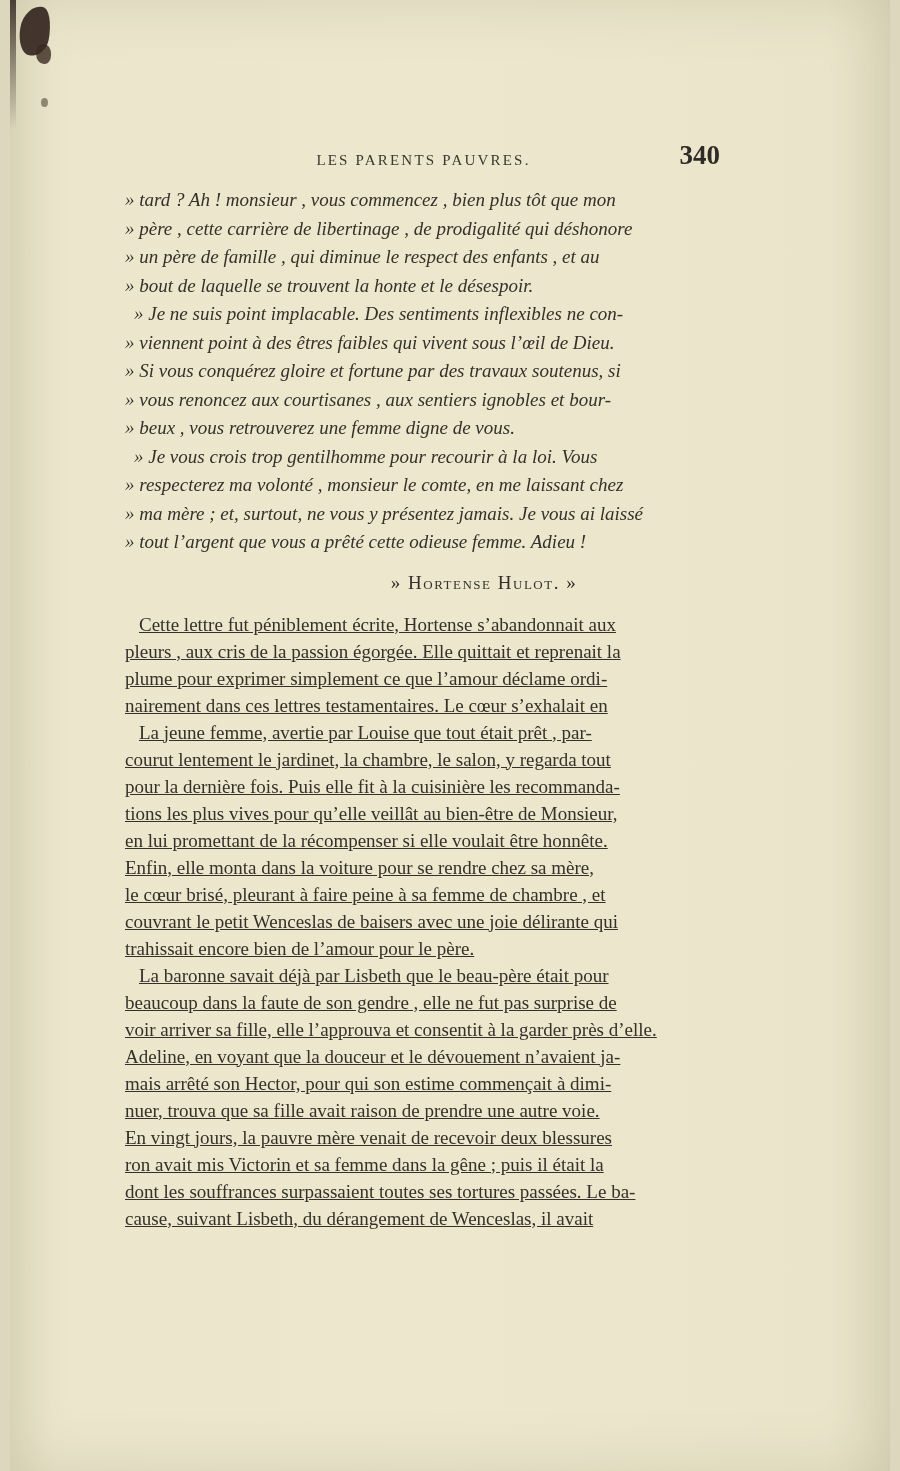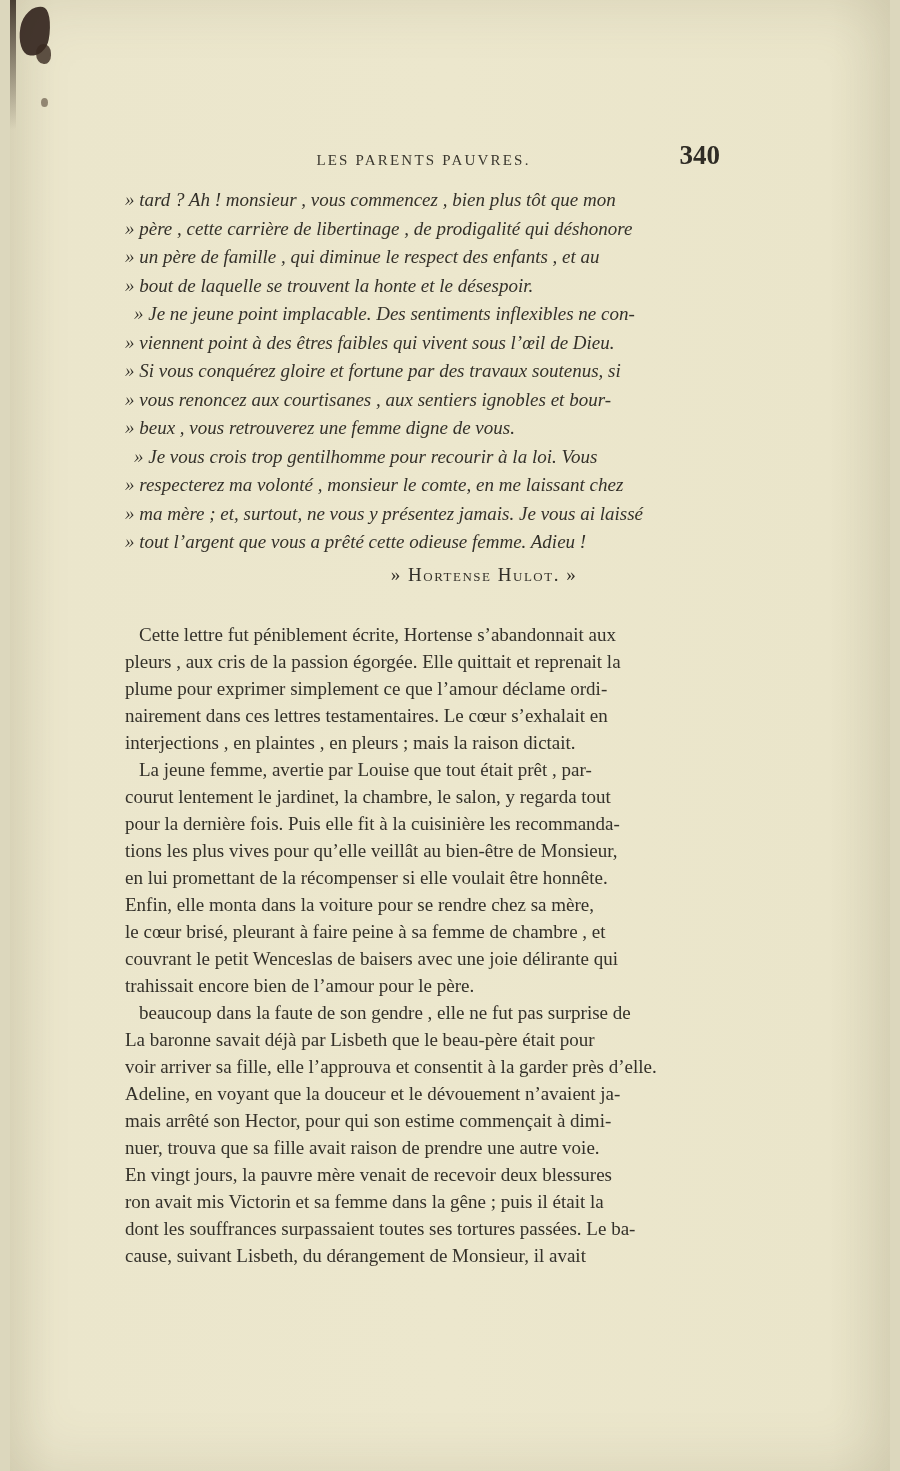"» Je ne jeune point" div.line { text: jeune -> suis }
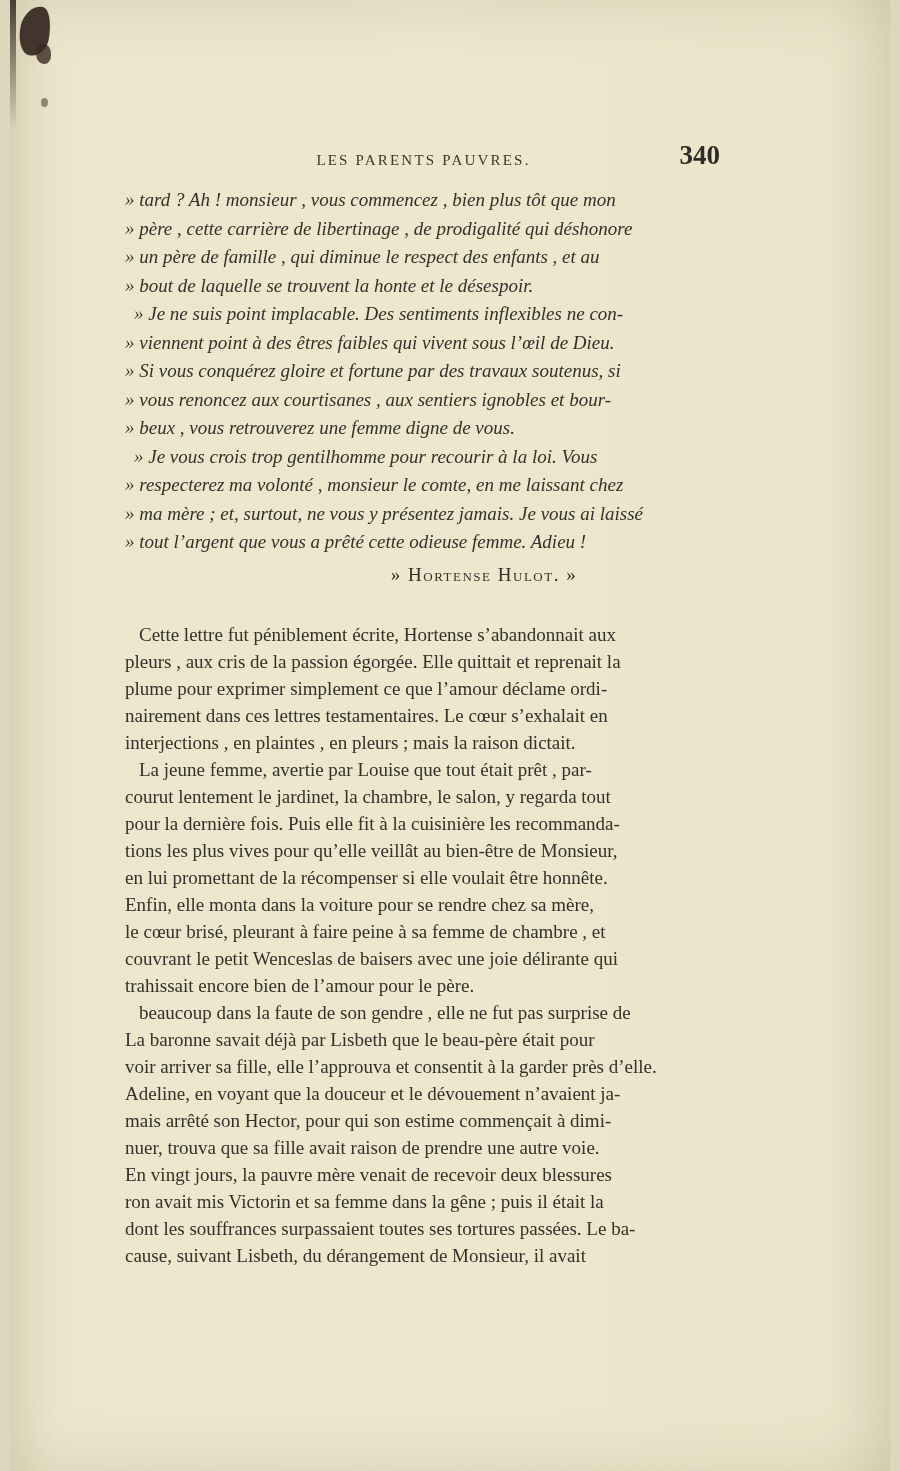"» Hortense Hulot. »" .signature { margin-top: 3px -> 11px }
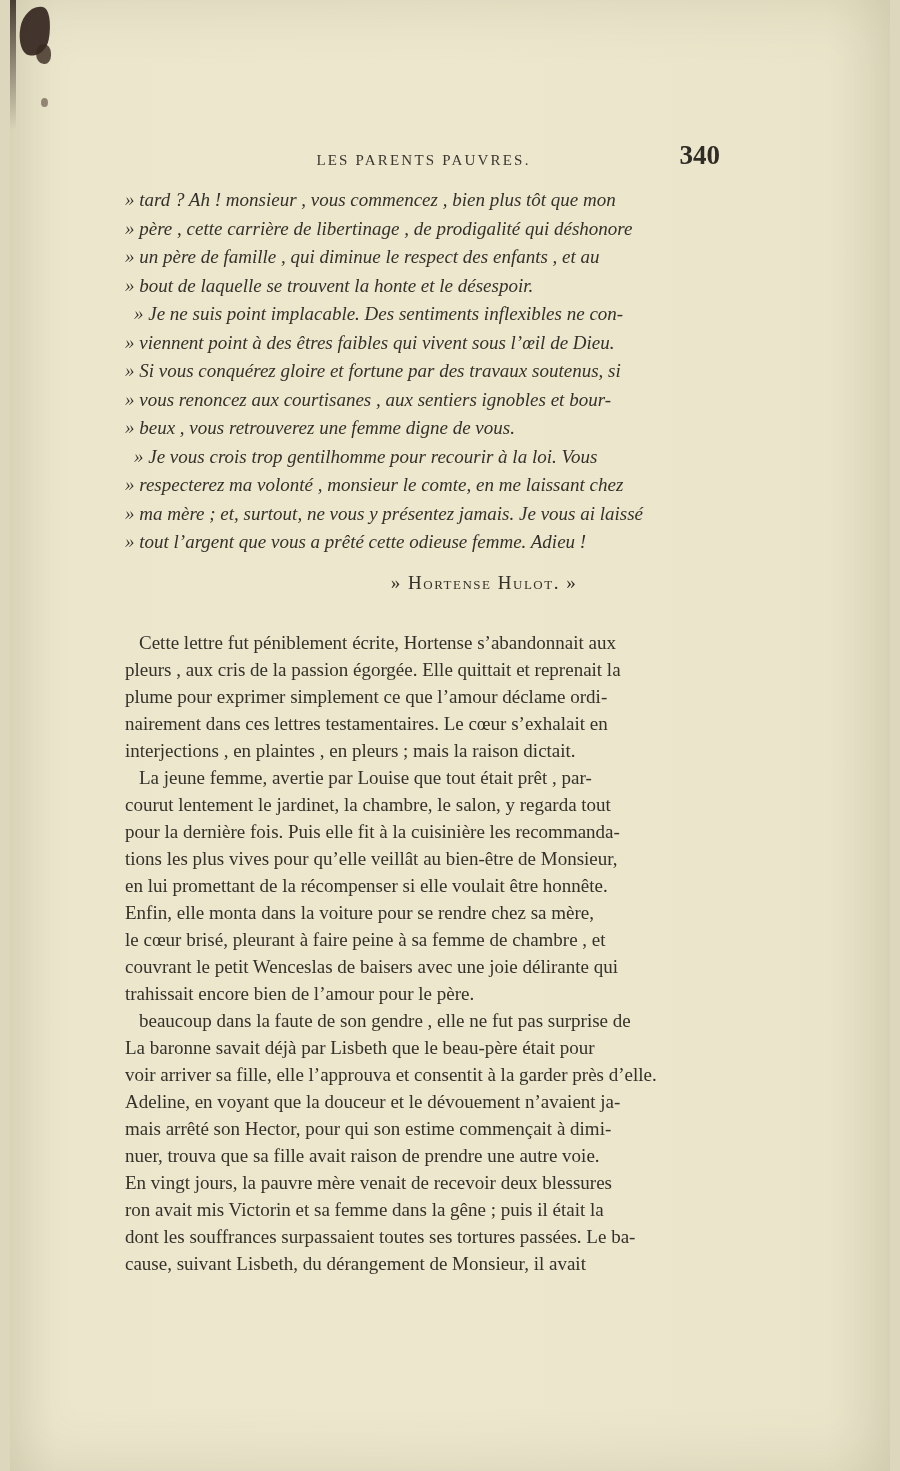"Cette lettre fut péniblement écrite," .paragraphs { margin-top: 32px -> 14px; text-decoration: none -> underline }
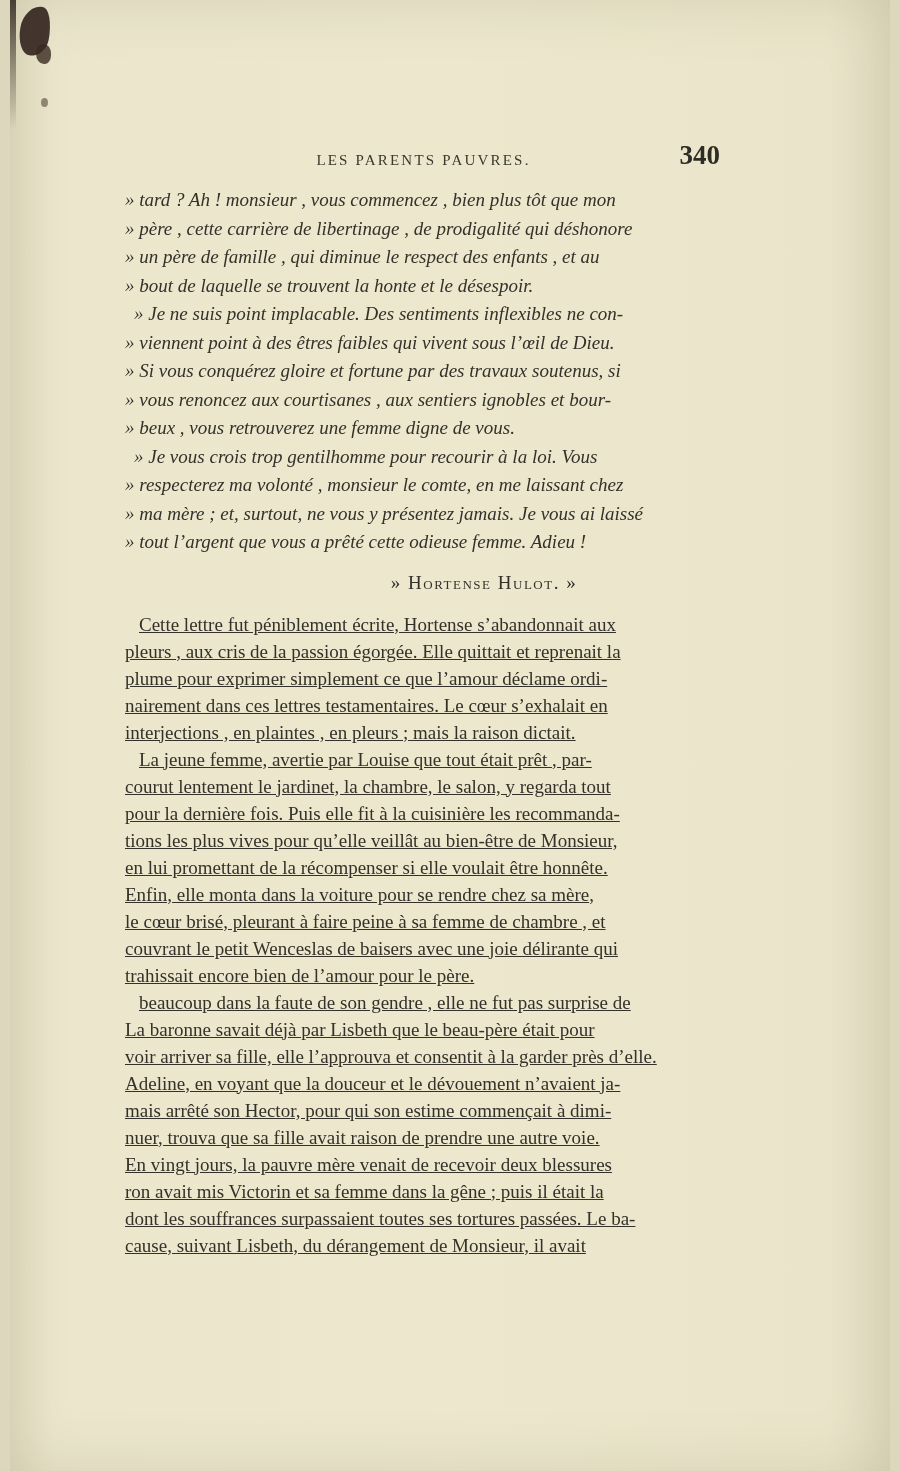"interjections , en plaintes ," div.line { html: <div>interjections , en plaintes , en pleurs ; mais la raison dictait.</div> -> none }
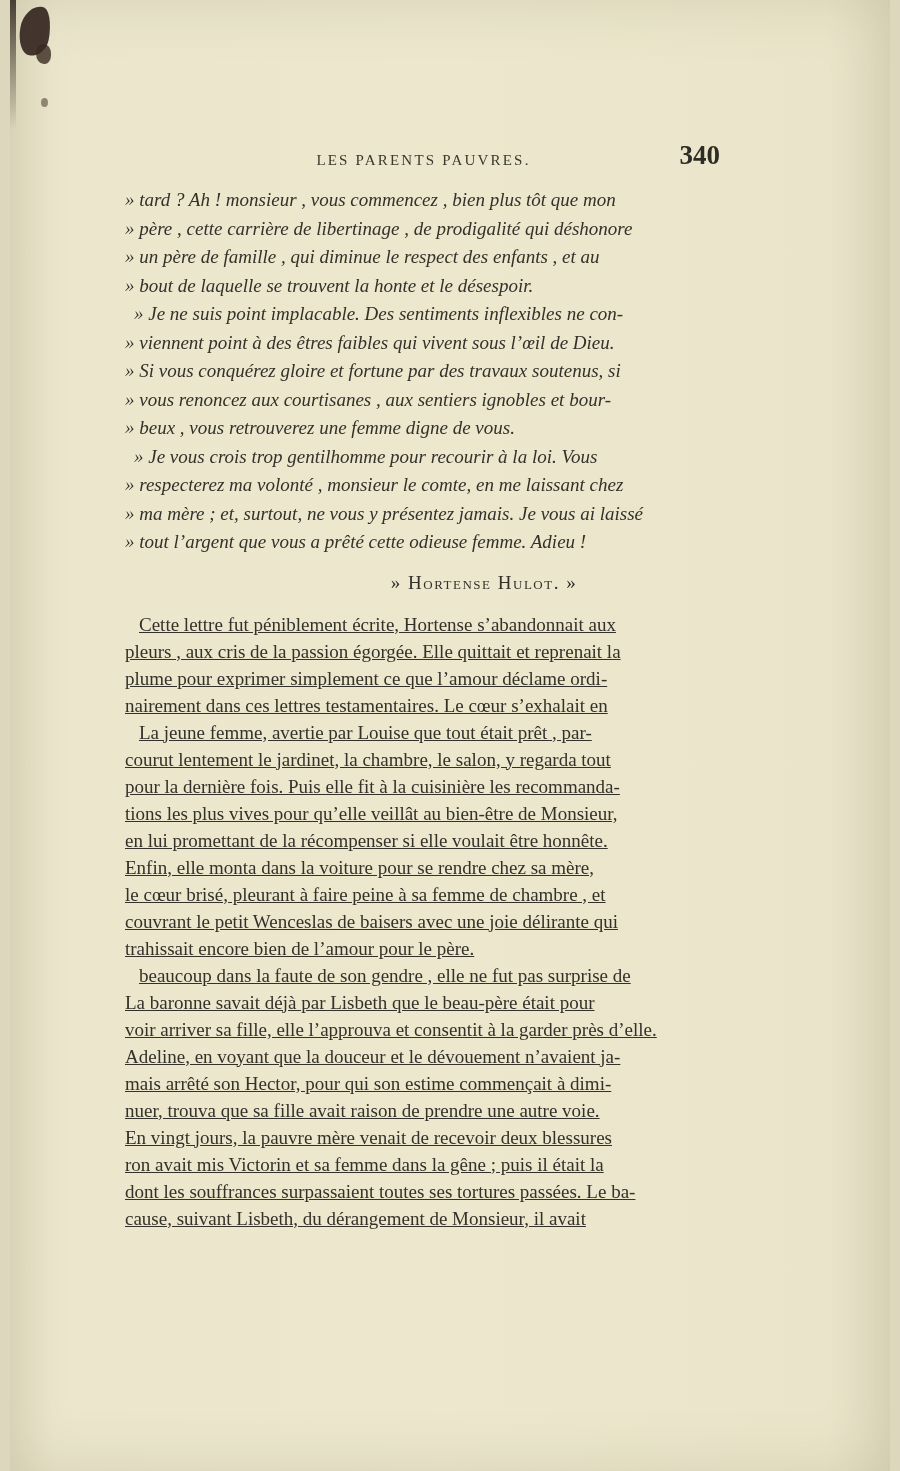"beaucoup dans la faute de" div.line { order: before "La baronne savait déjà par" -> after "La baronne savait déjà par" }
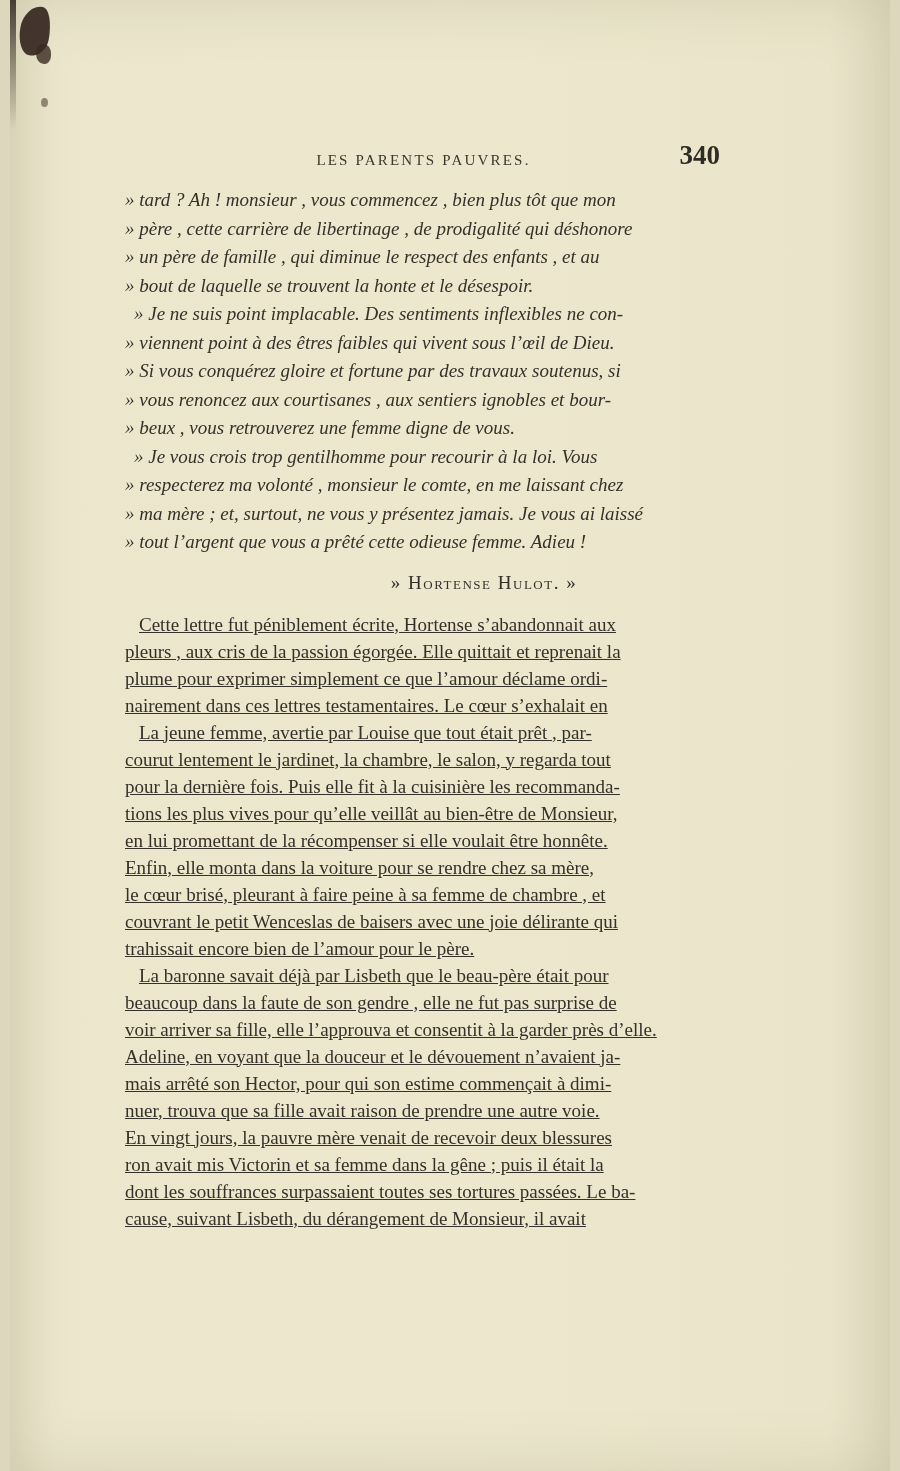"cause, suivant Lisbeth, du dérangement" div.line { text: Monsieur -> Wenceslas }
